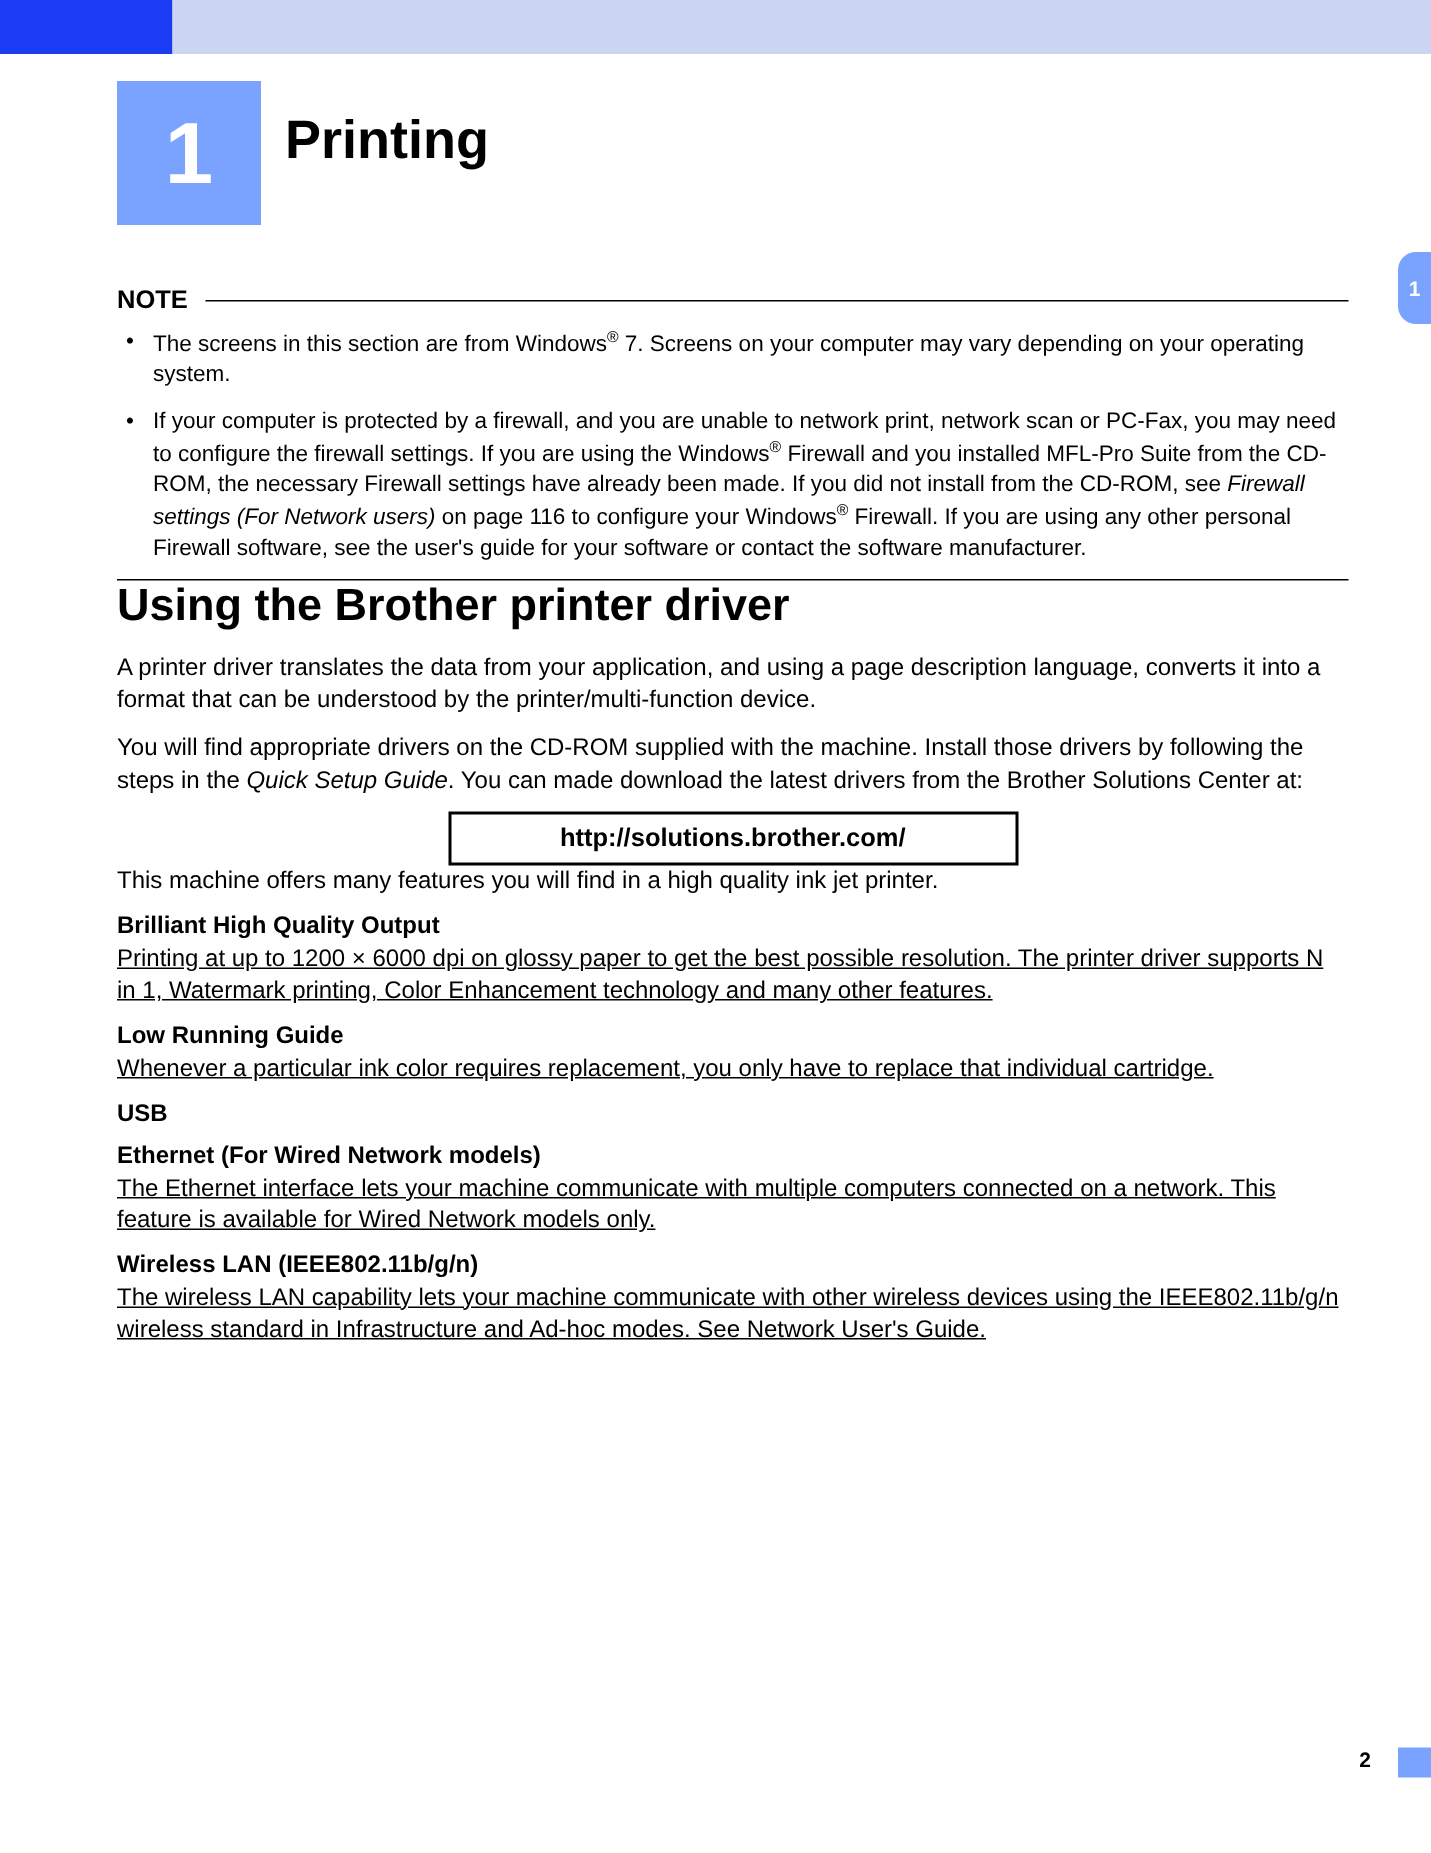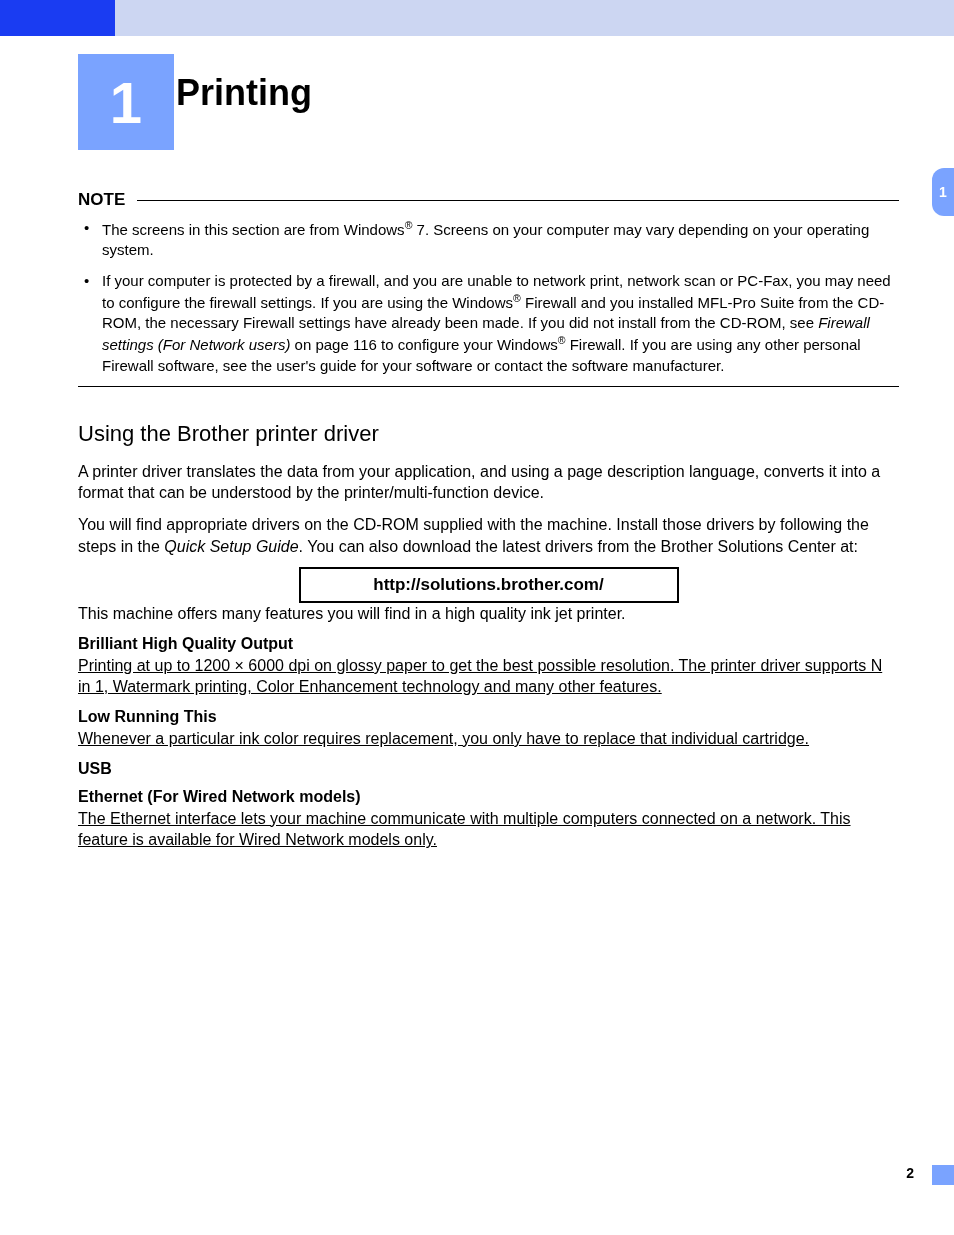"Printing" .chapter-title { left: 176px -> 190px }
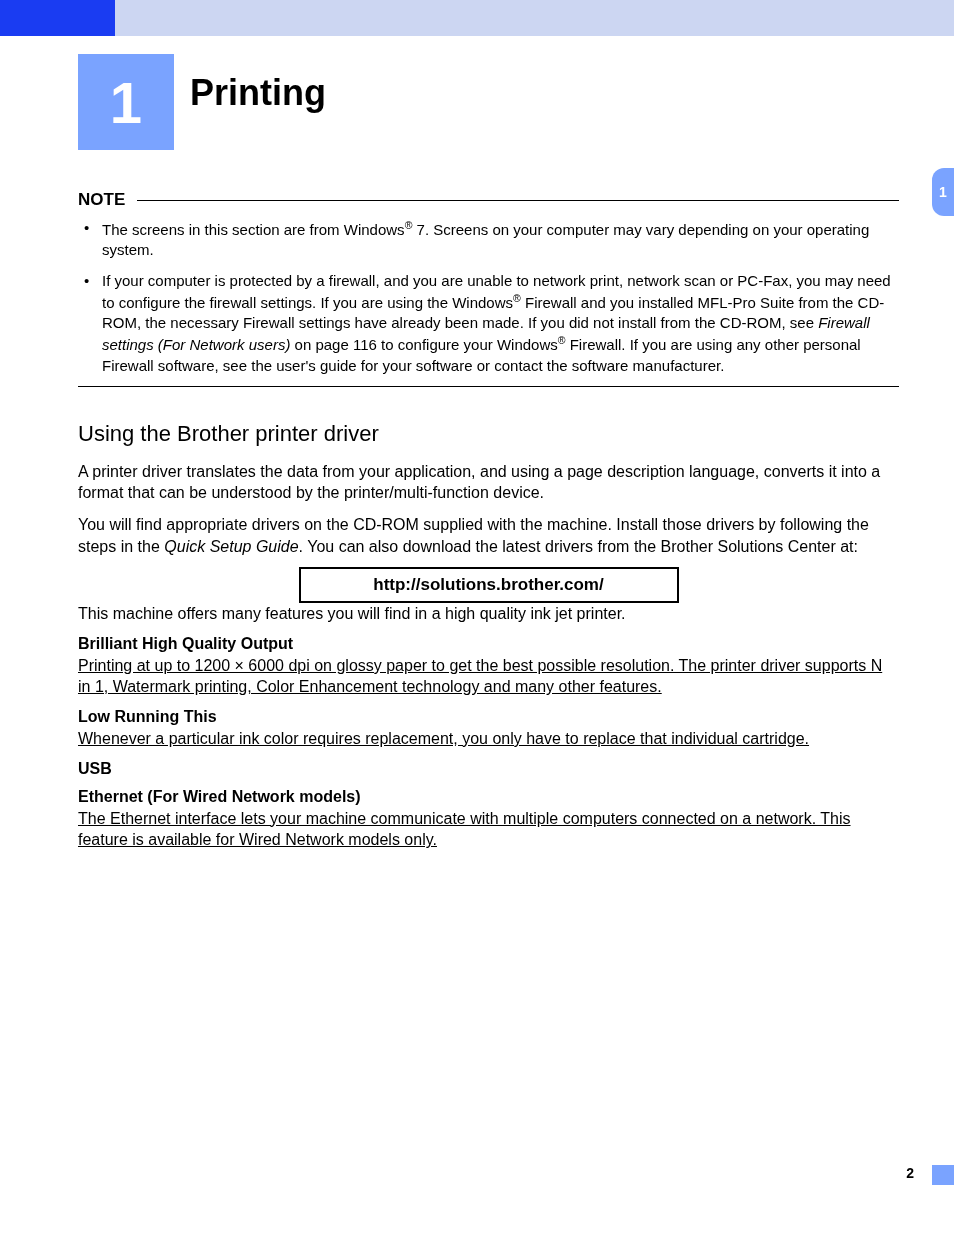"Using the Brother printer driver" h2.section { font-size: 22px -> 30px; font-weight: normal -> bold; margin-top: 34px -> none }
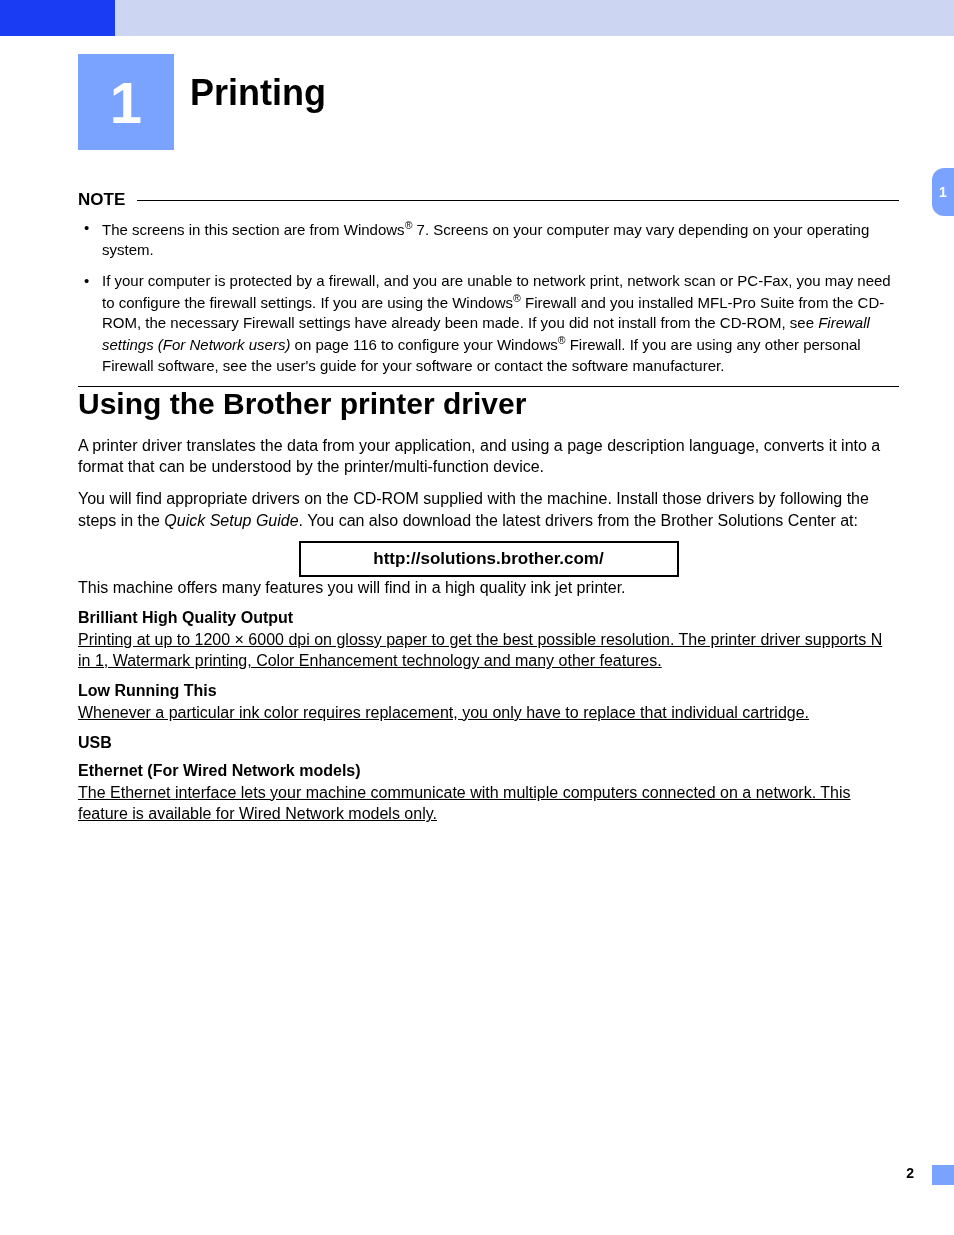". You can also download" span { text: also -> made }
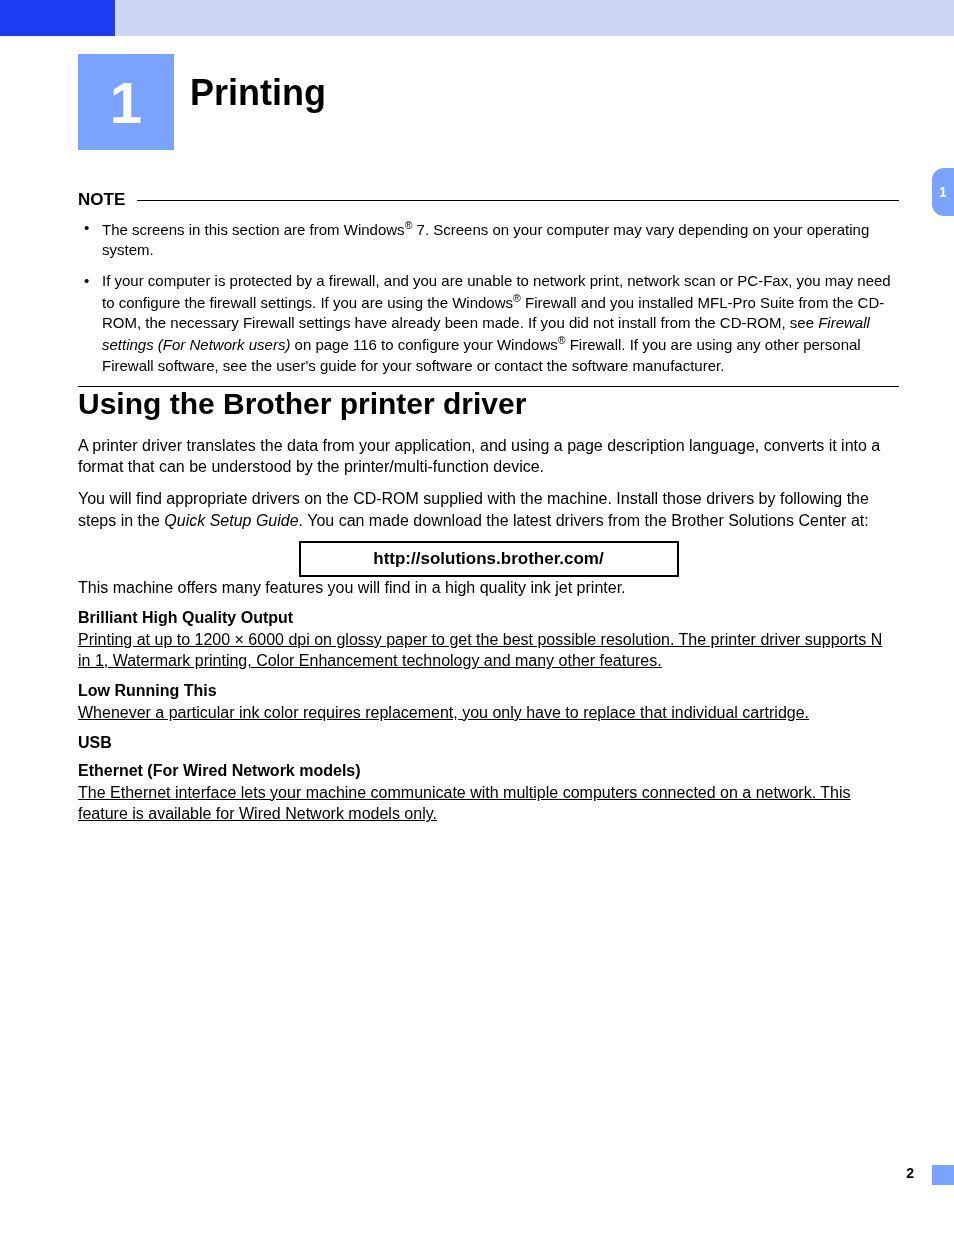"Low Running This" div.feat-title { text: This -> Guide }
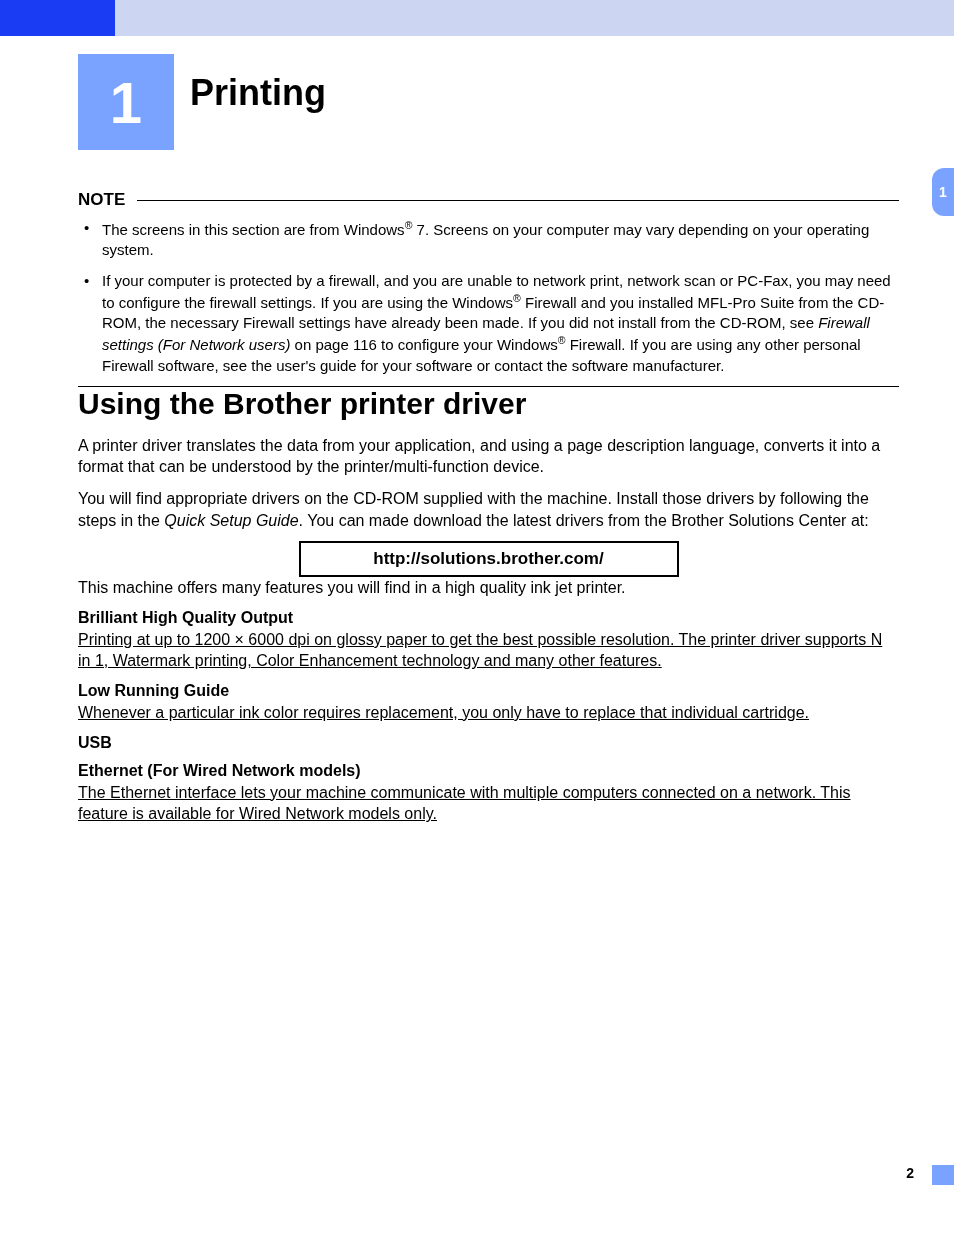"Wireless LAN (IEEE802.11b/g/n)" div { html: none -> <div> <div>Wireless LAN (IEEE802.11b/g/n)</div> <div>The wireless LAN capability lets your machine communicate with other wireless devices using the IEEE802.11b/g/n wireless standard in Infrastructure and Ad-hoc modes. See Network User's Guide.</div> </div> }
